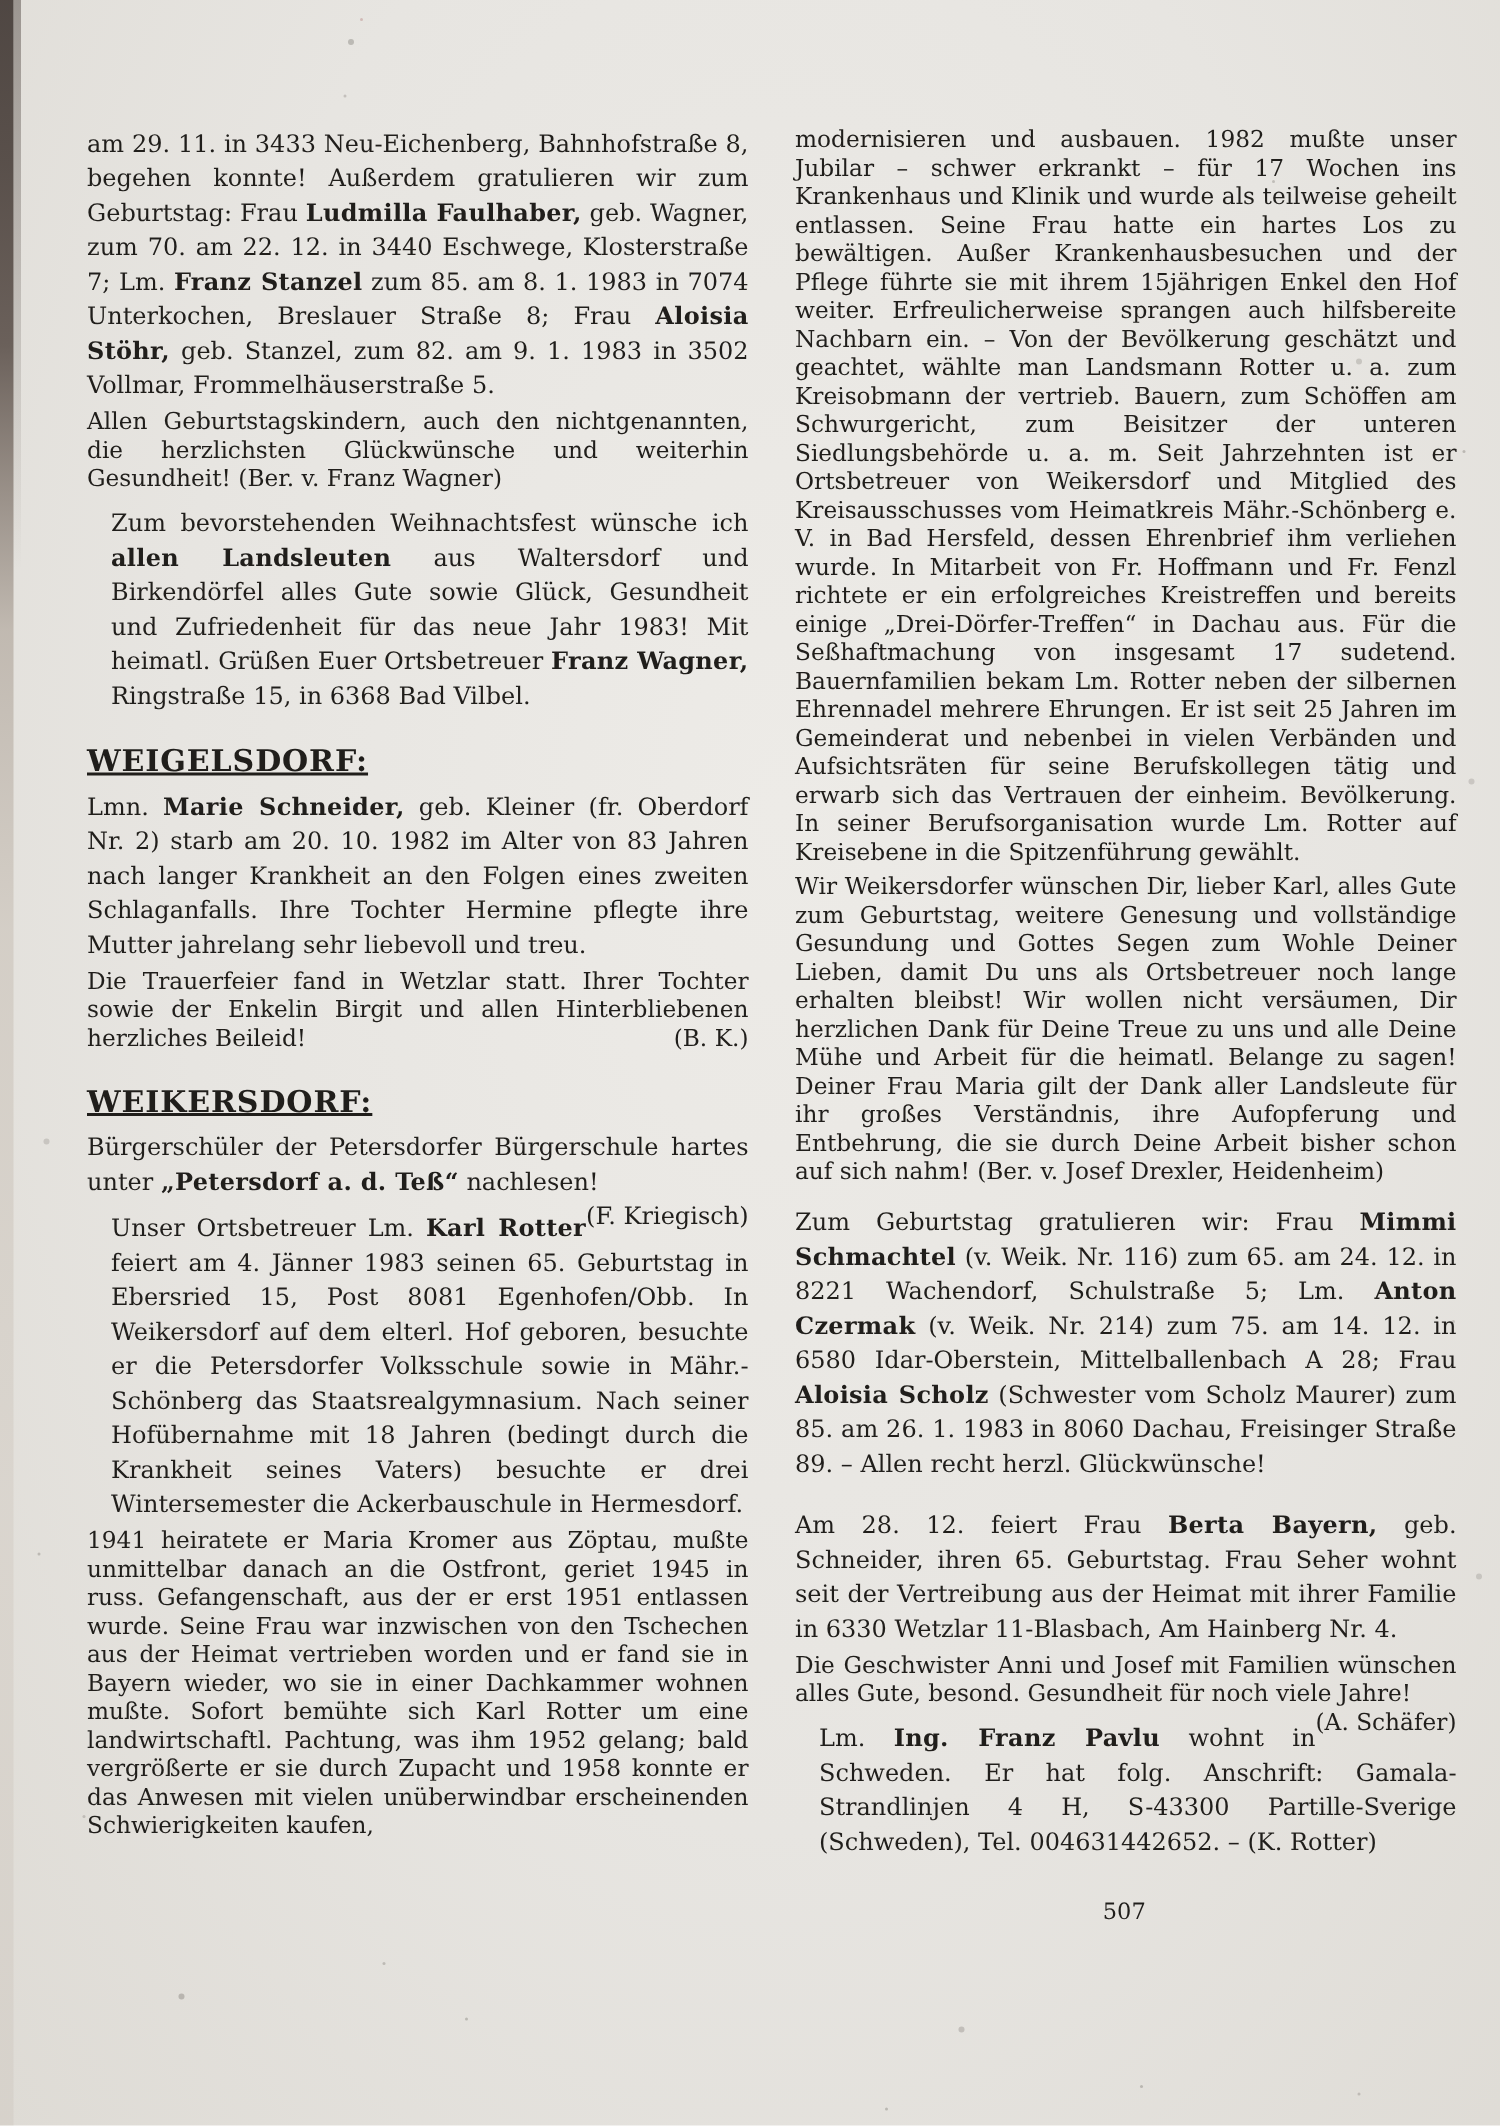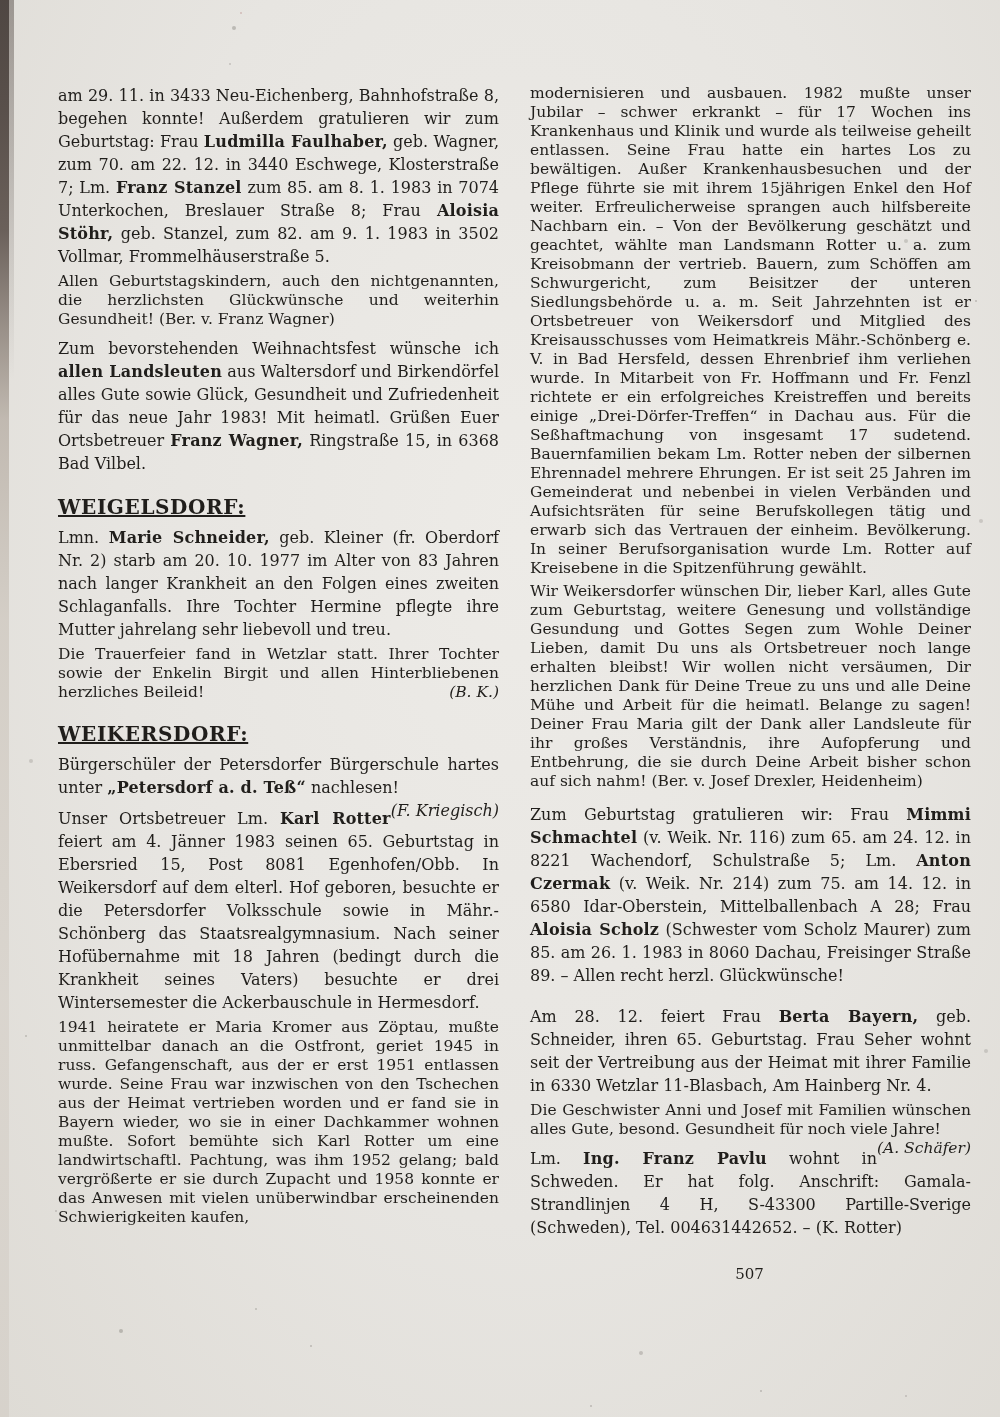"Zum bevorstehenden Weihnachtsfest" .gap-sm { margin-left: none -> 16px }
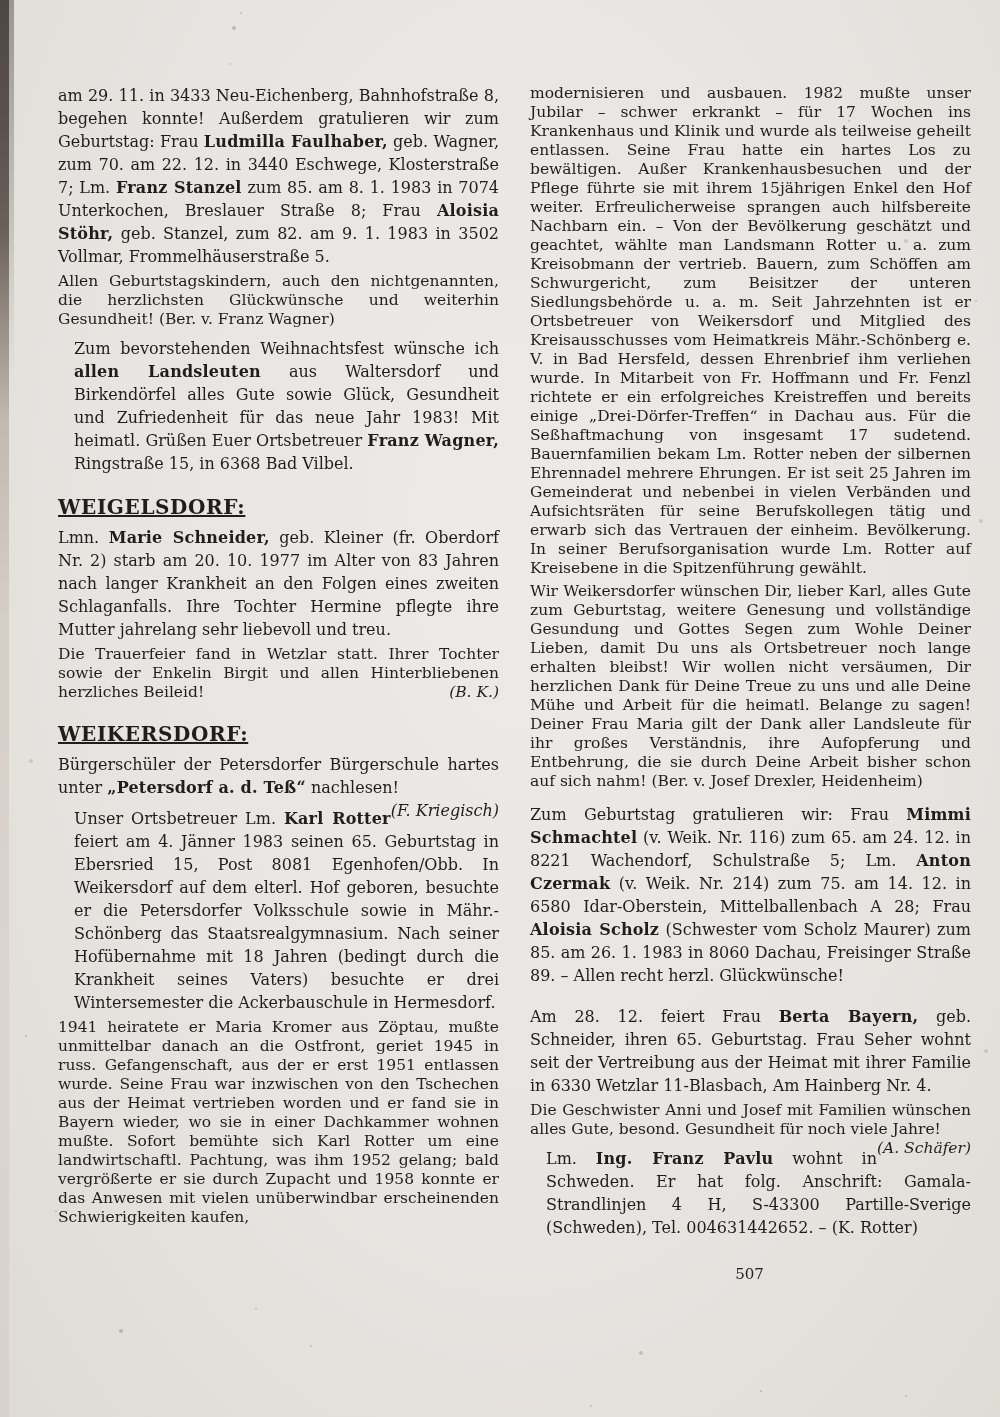"geb. Kleiner (fr. Oberdorf Nr." span { text: 1977 -> 1982 }
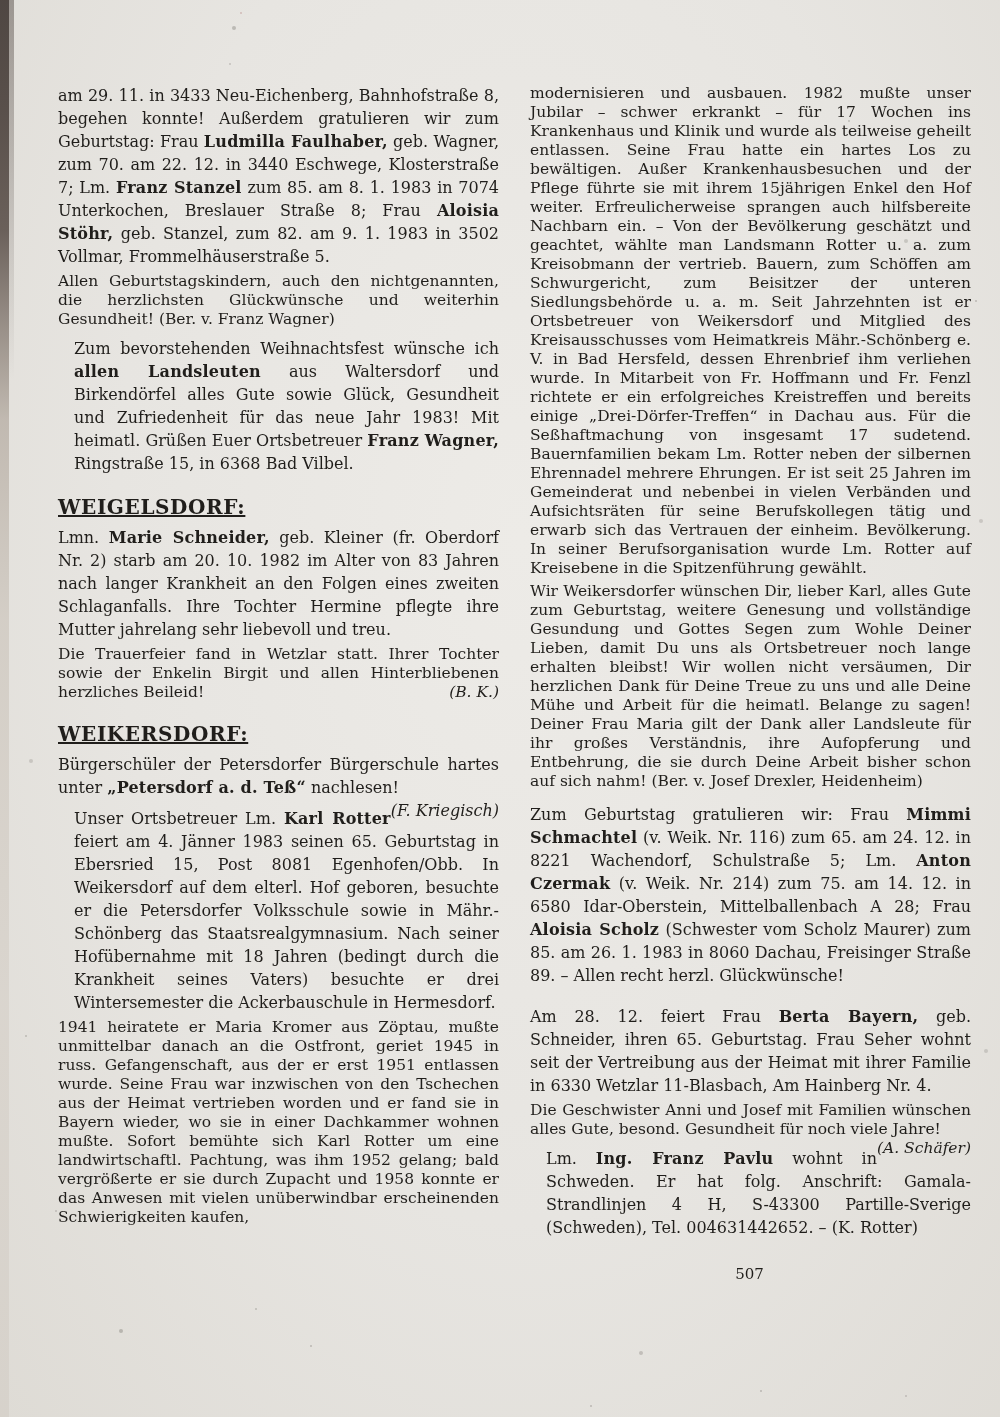"(B. K.)" .attr { font-style: italic -> none }
